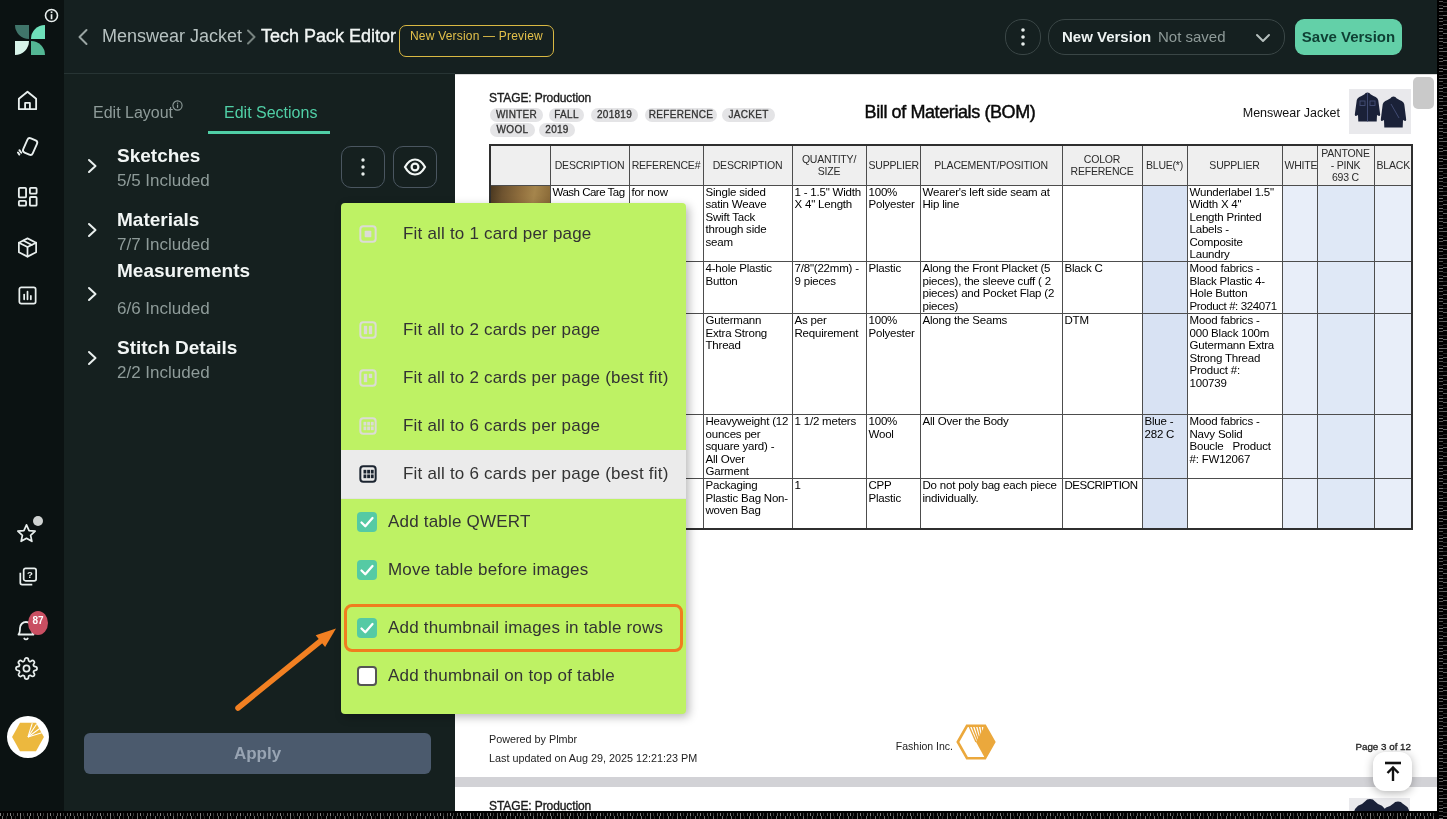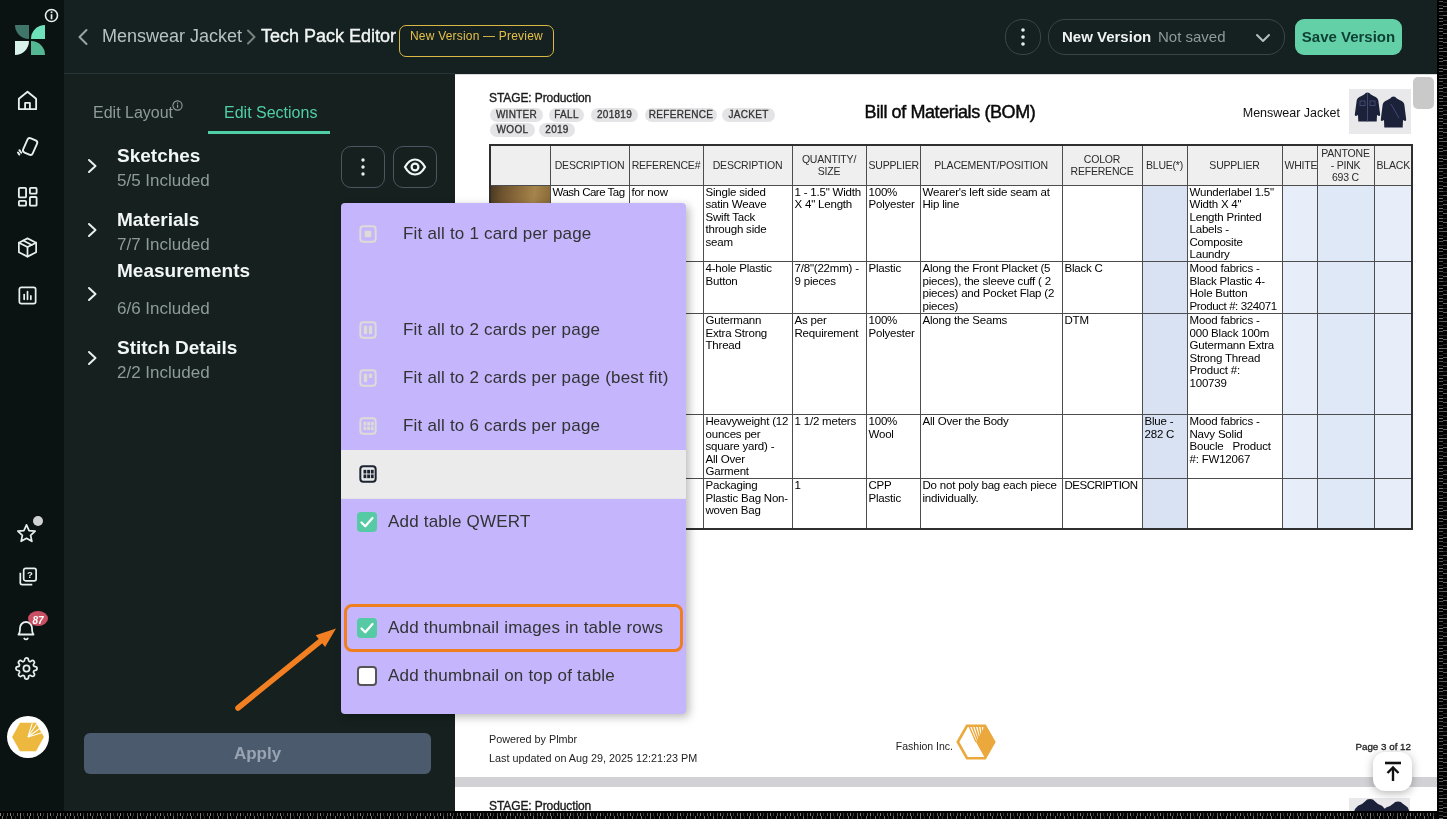"Fit all to 1 card" #menu { background: #c4b5fd -> #bef264 }
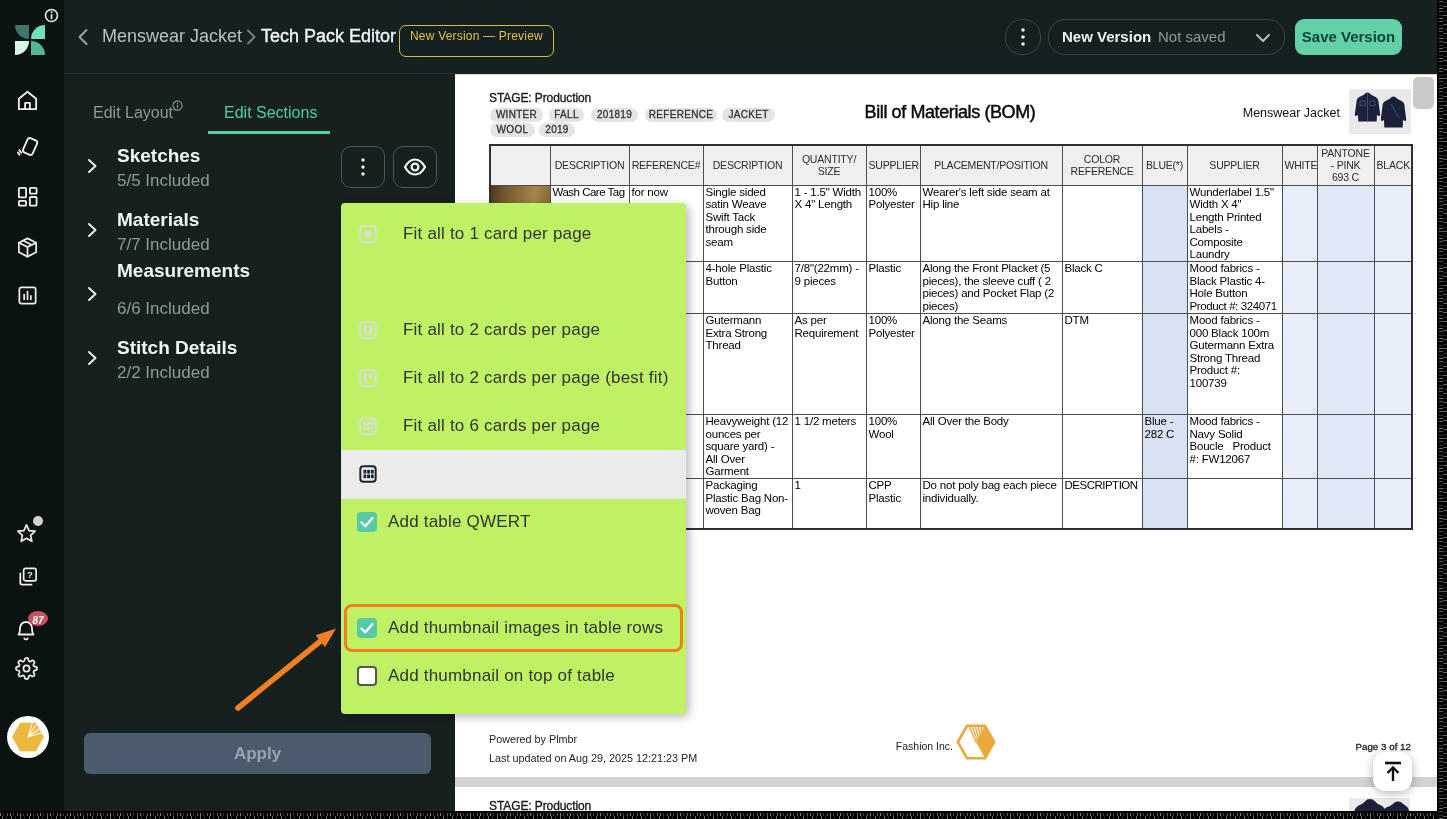"Fit all to 6 cards per page (best" div.mi-txt { html: none -> <div>Fit all to 6 cards per page (best fit)</div> }
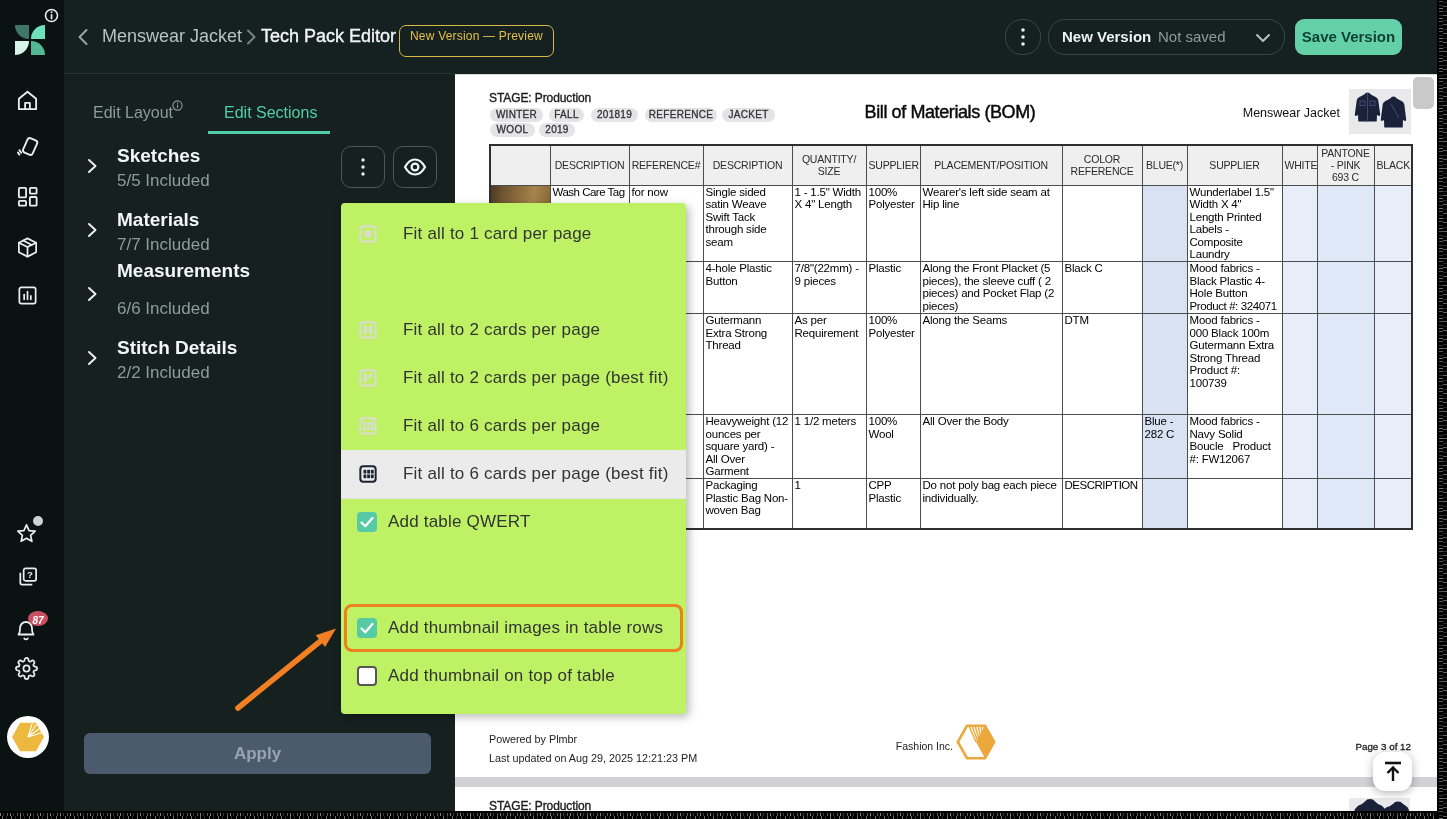"Move table before images" div.mi { html: none -> <div> <div><svg> <path></path> </svg></div> <div>Move table before images</div> </div> }
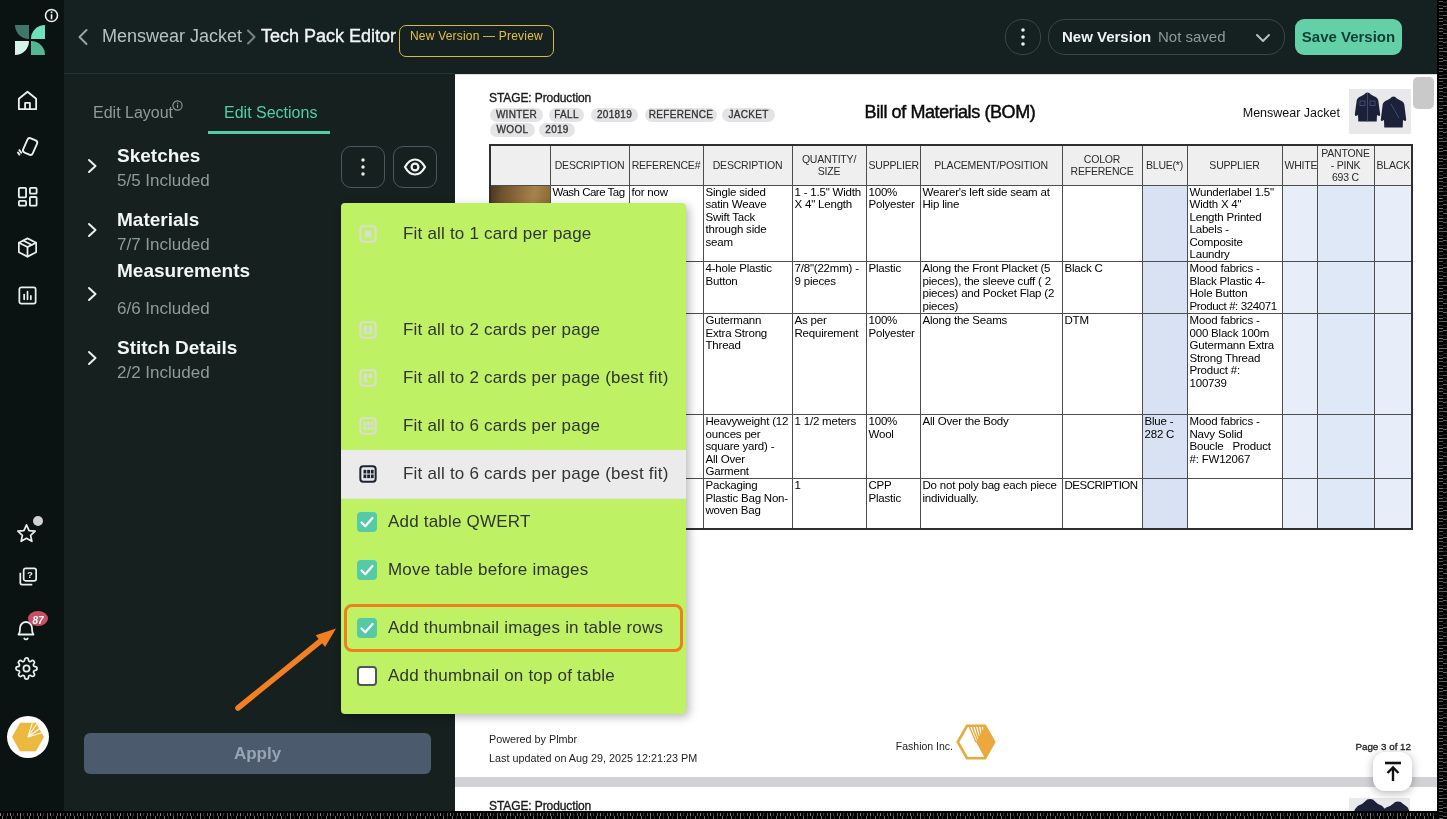"87" div.abs { font-style: italic -> none; height: 15px -> 24px }
